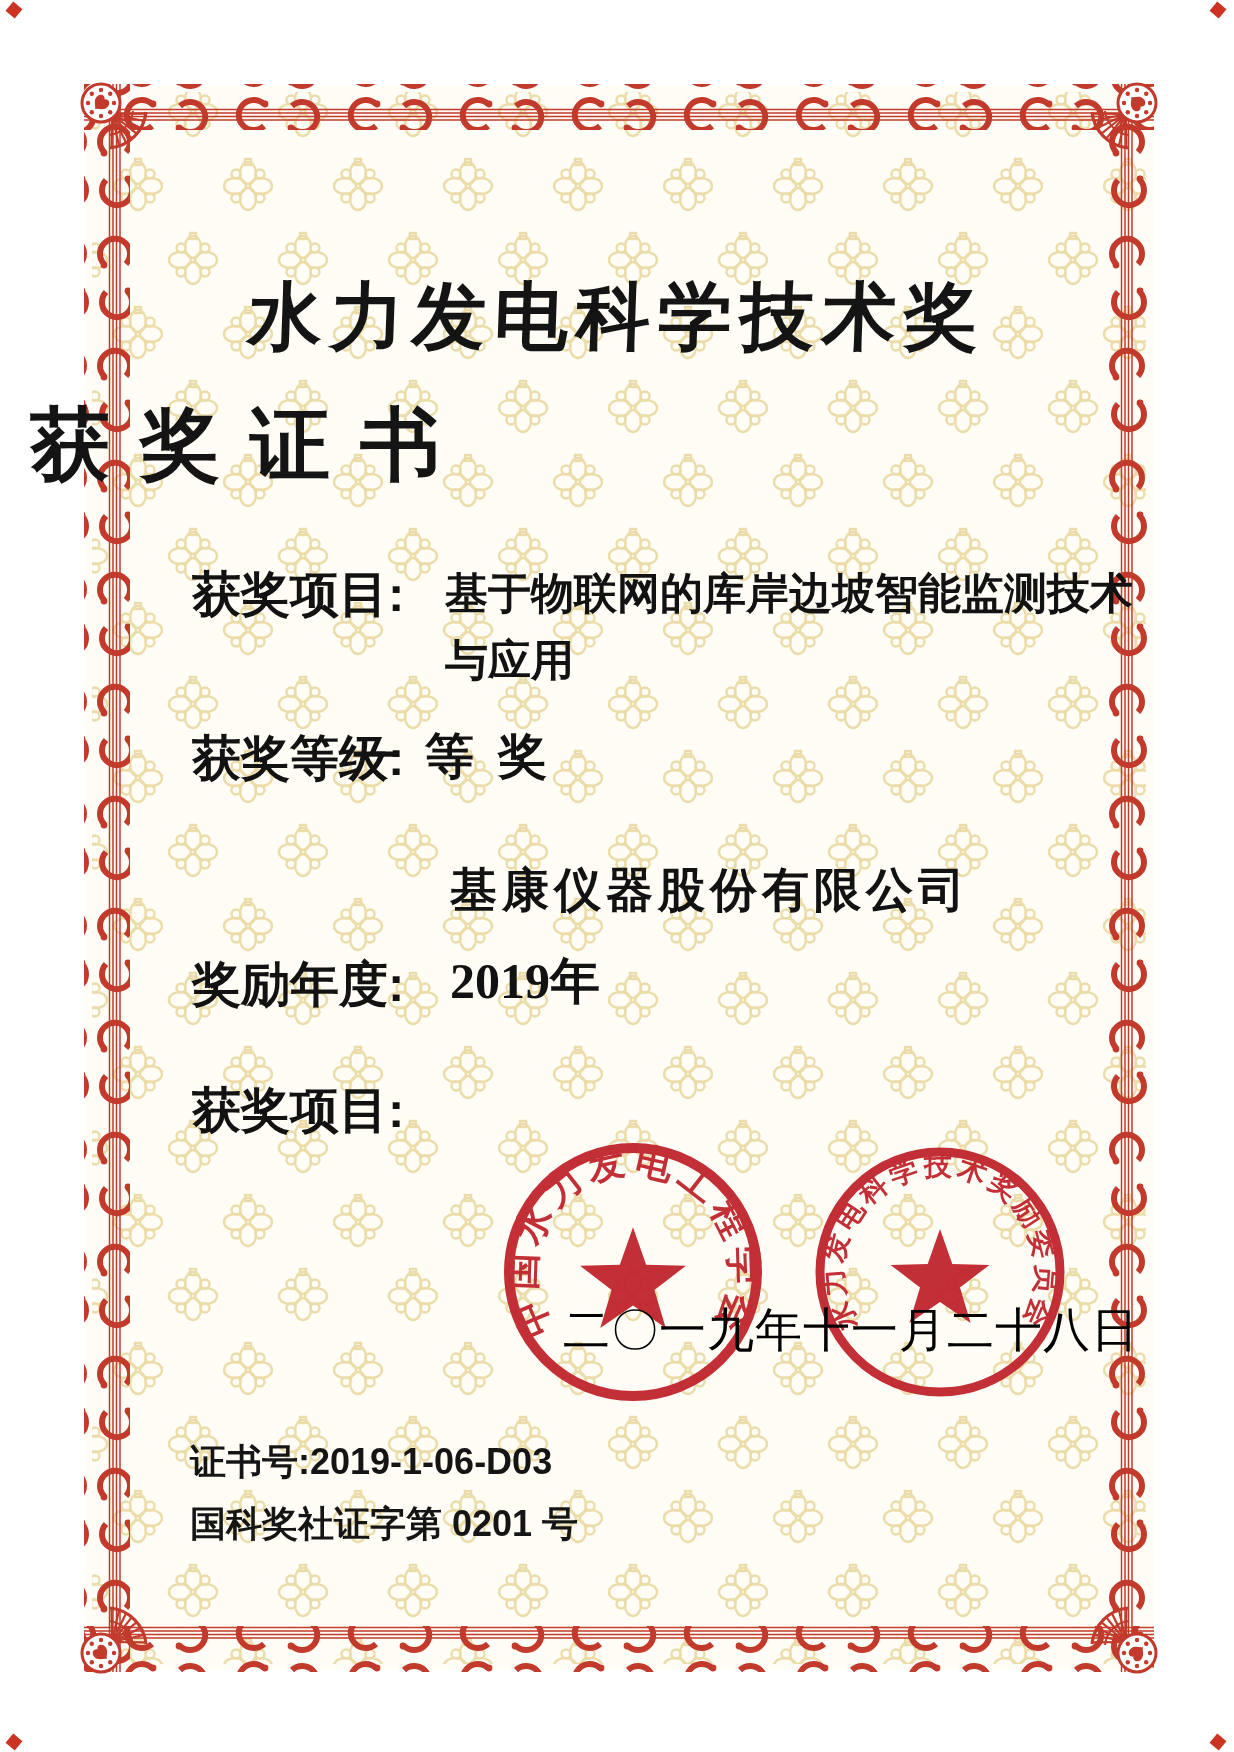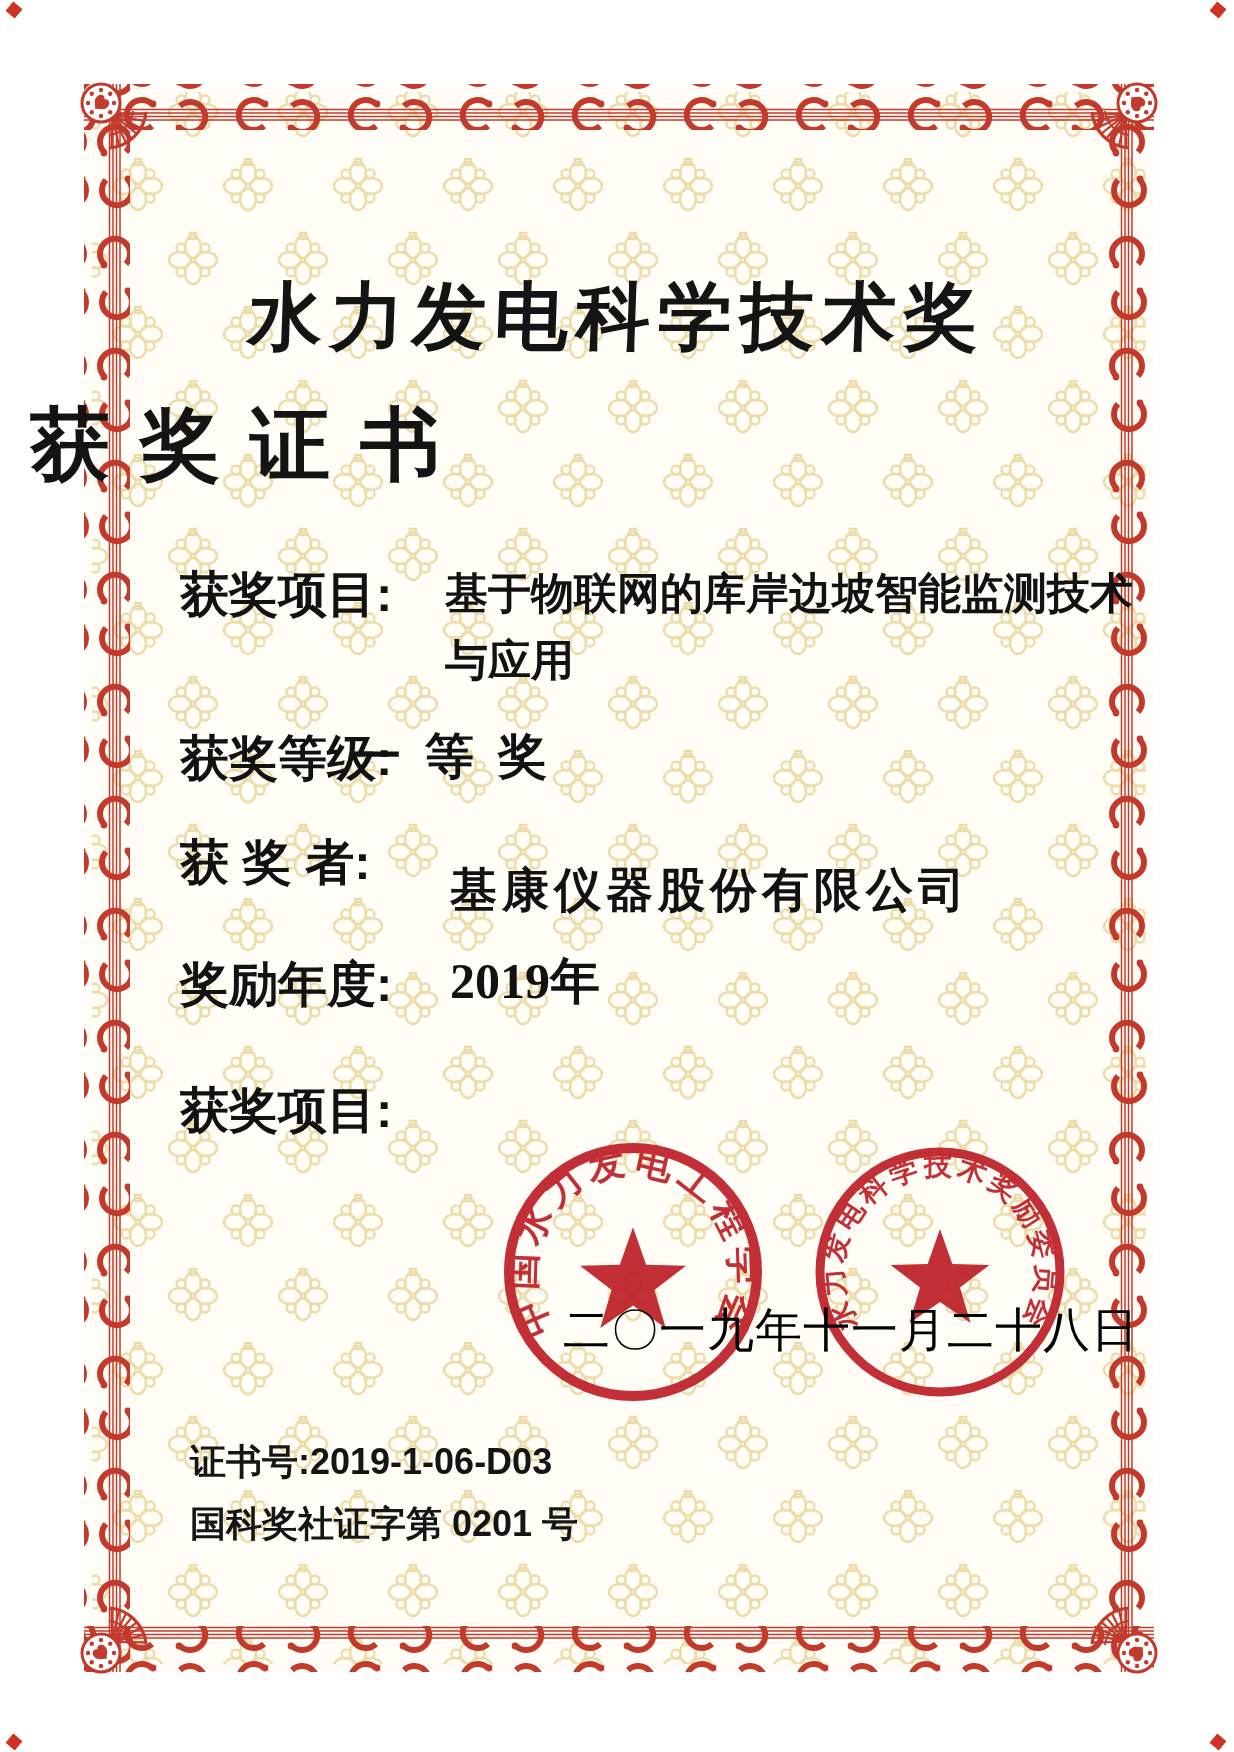"获奖项目:" .lbl { margin-left: none -> 12px }
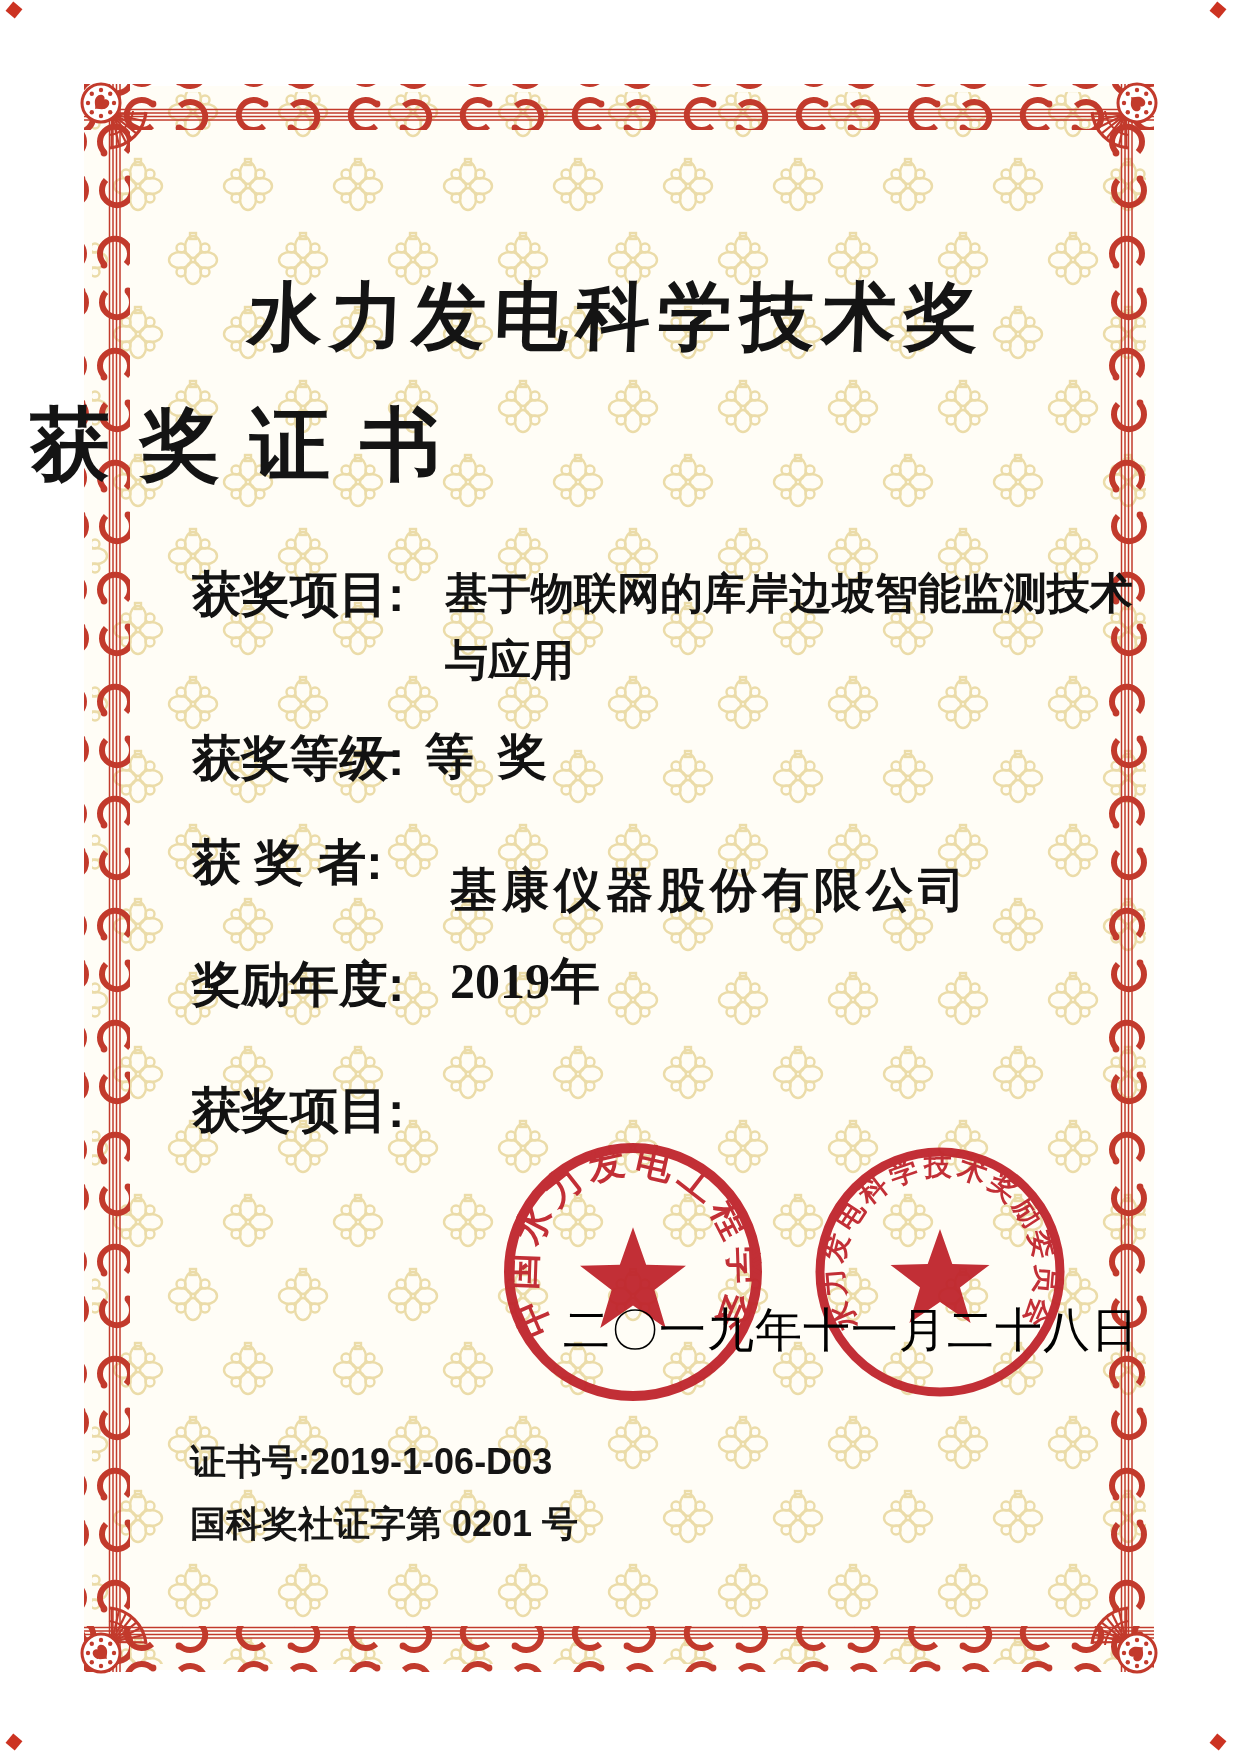"获 奖 者:" div.abs { html: <div>获 奖 者:</div> -> none }
